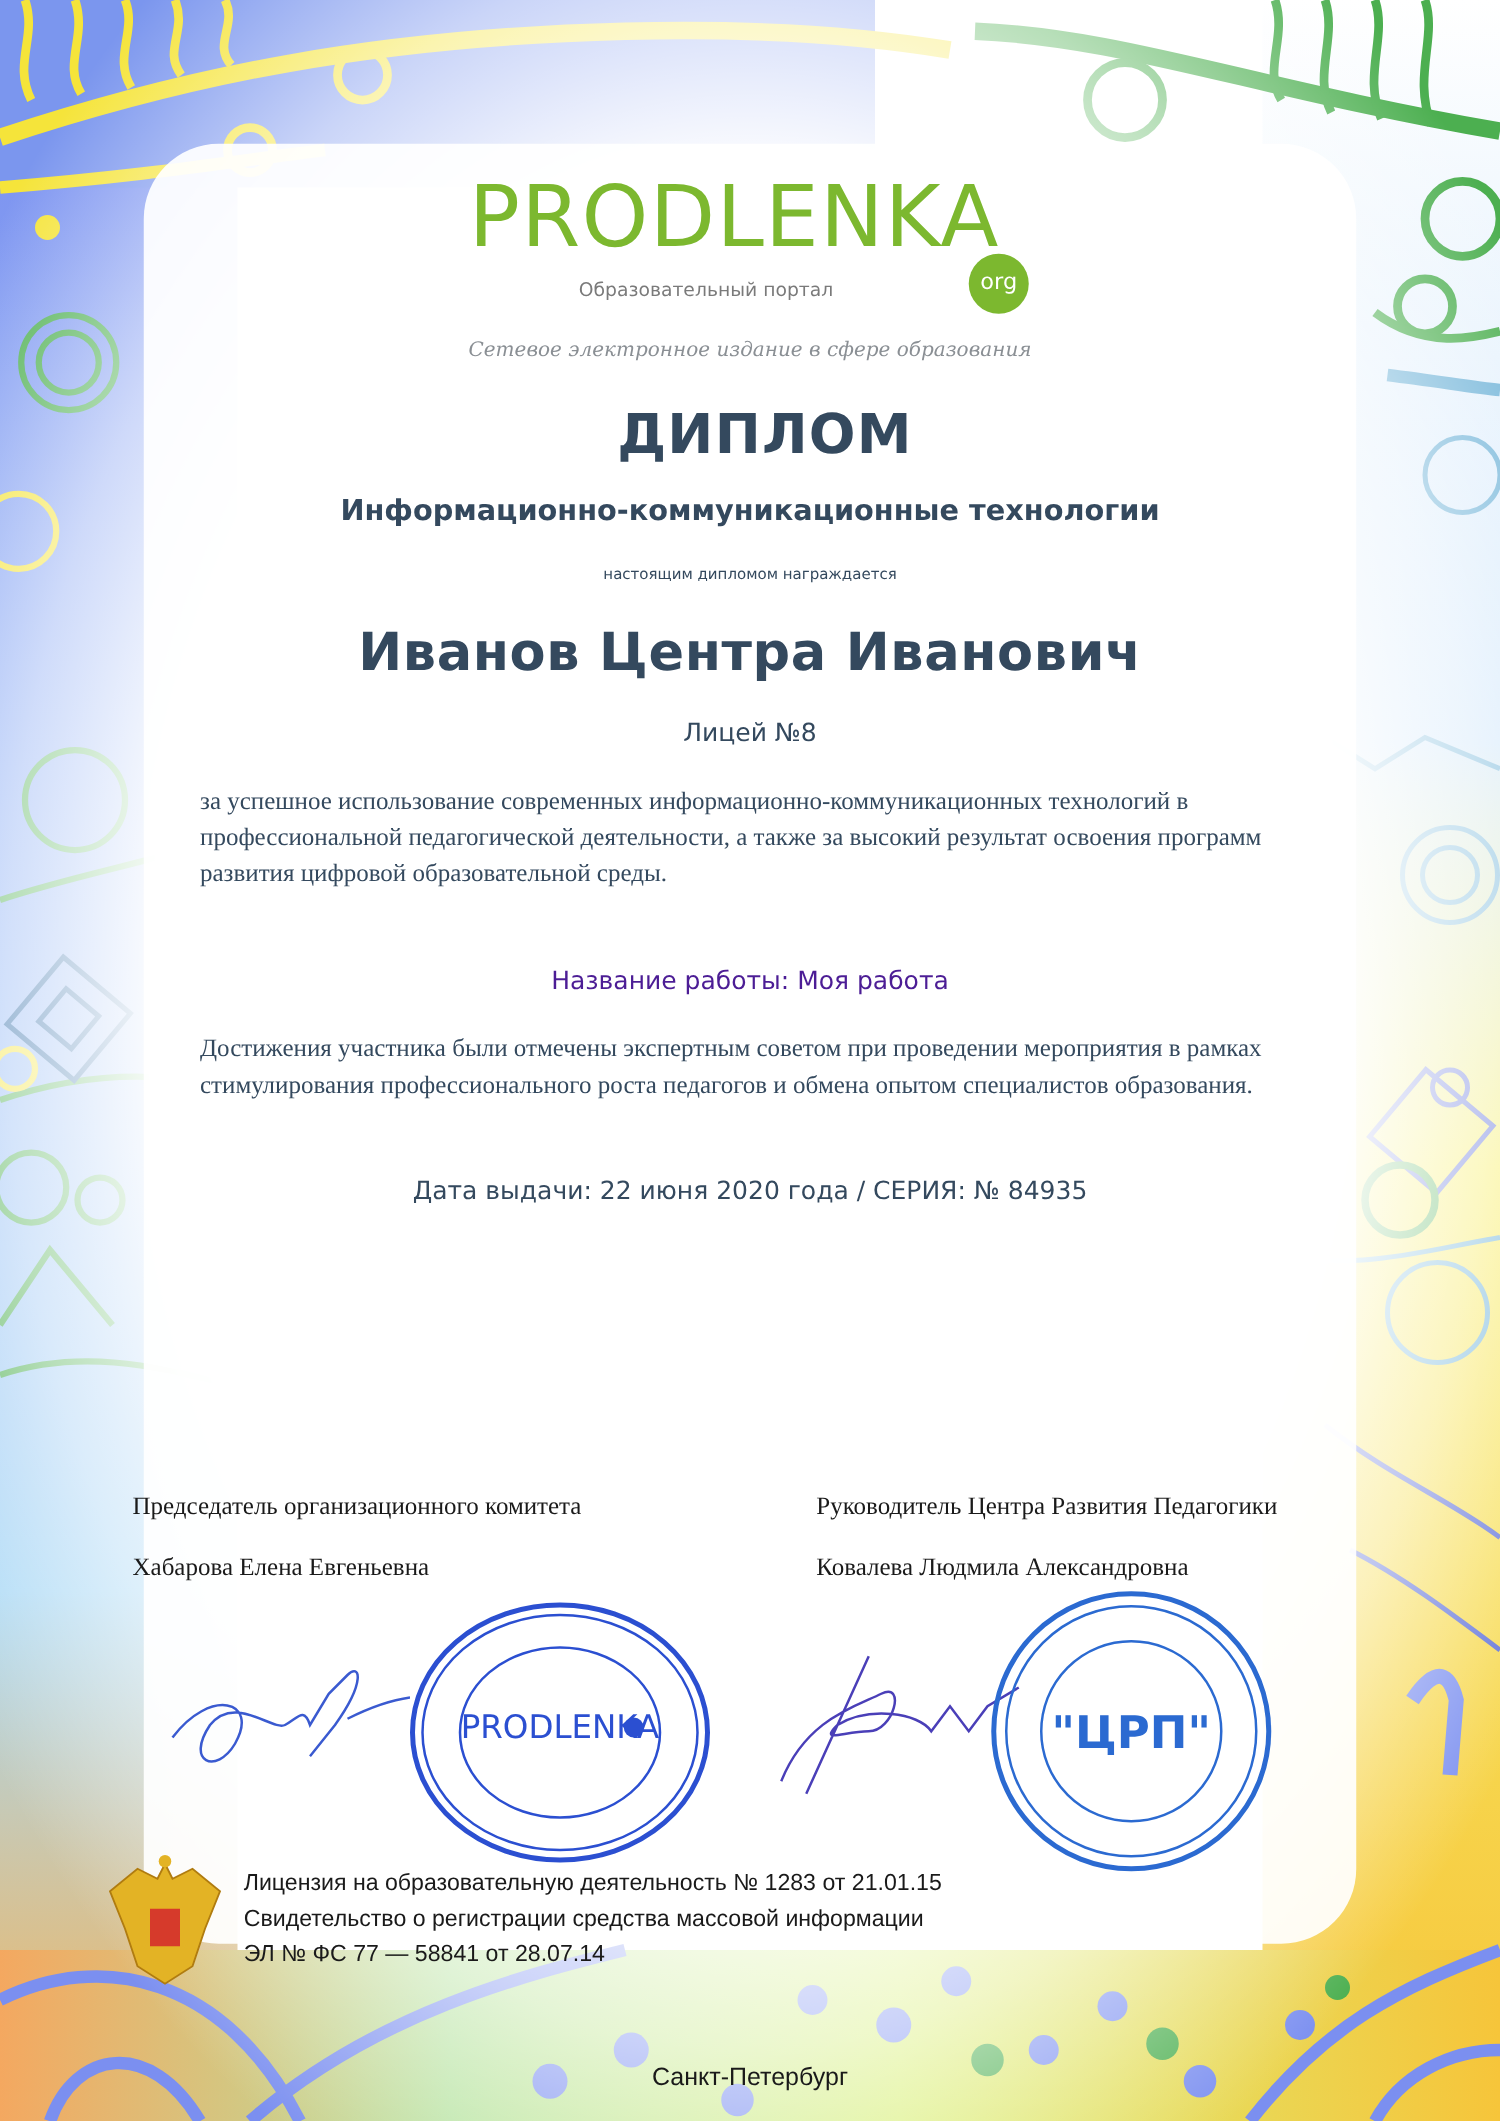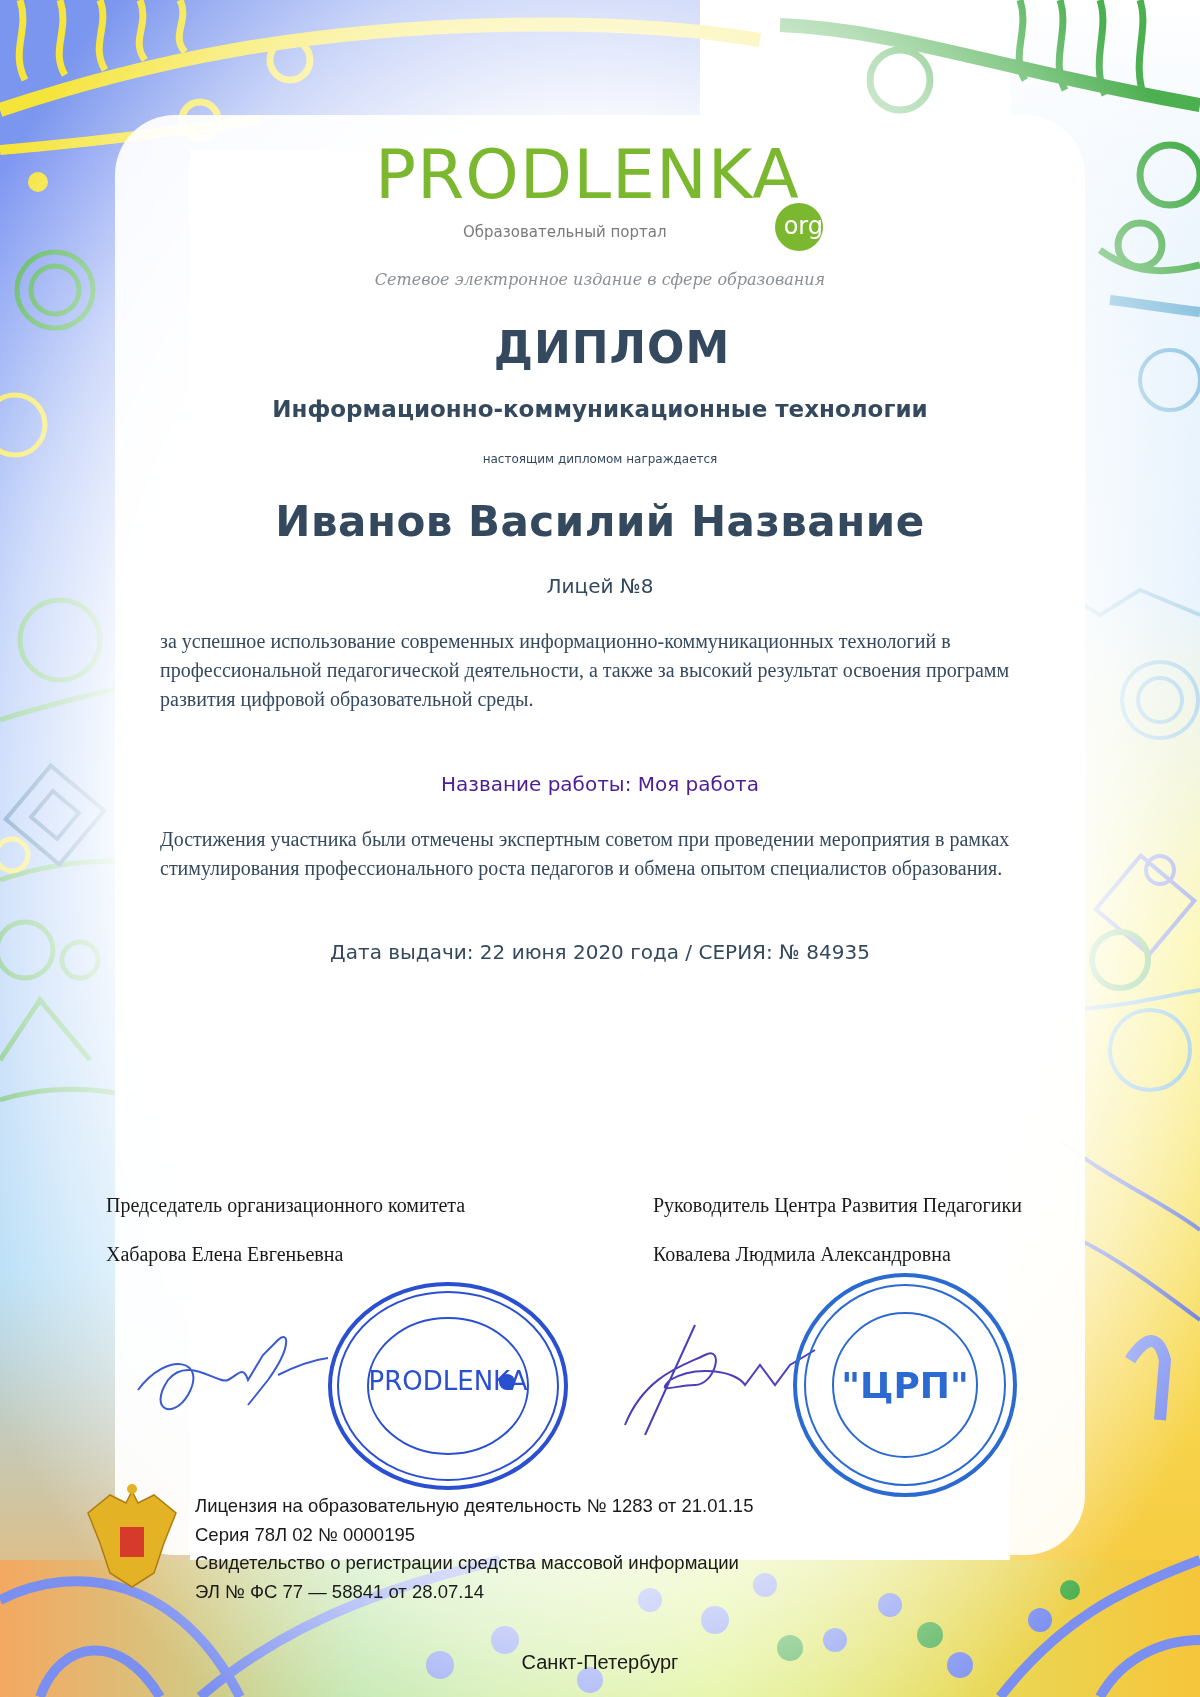"org" .logo-org { font-size: 24px -> 18px; text-align: right -> center }
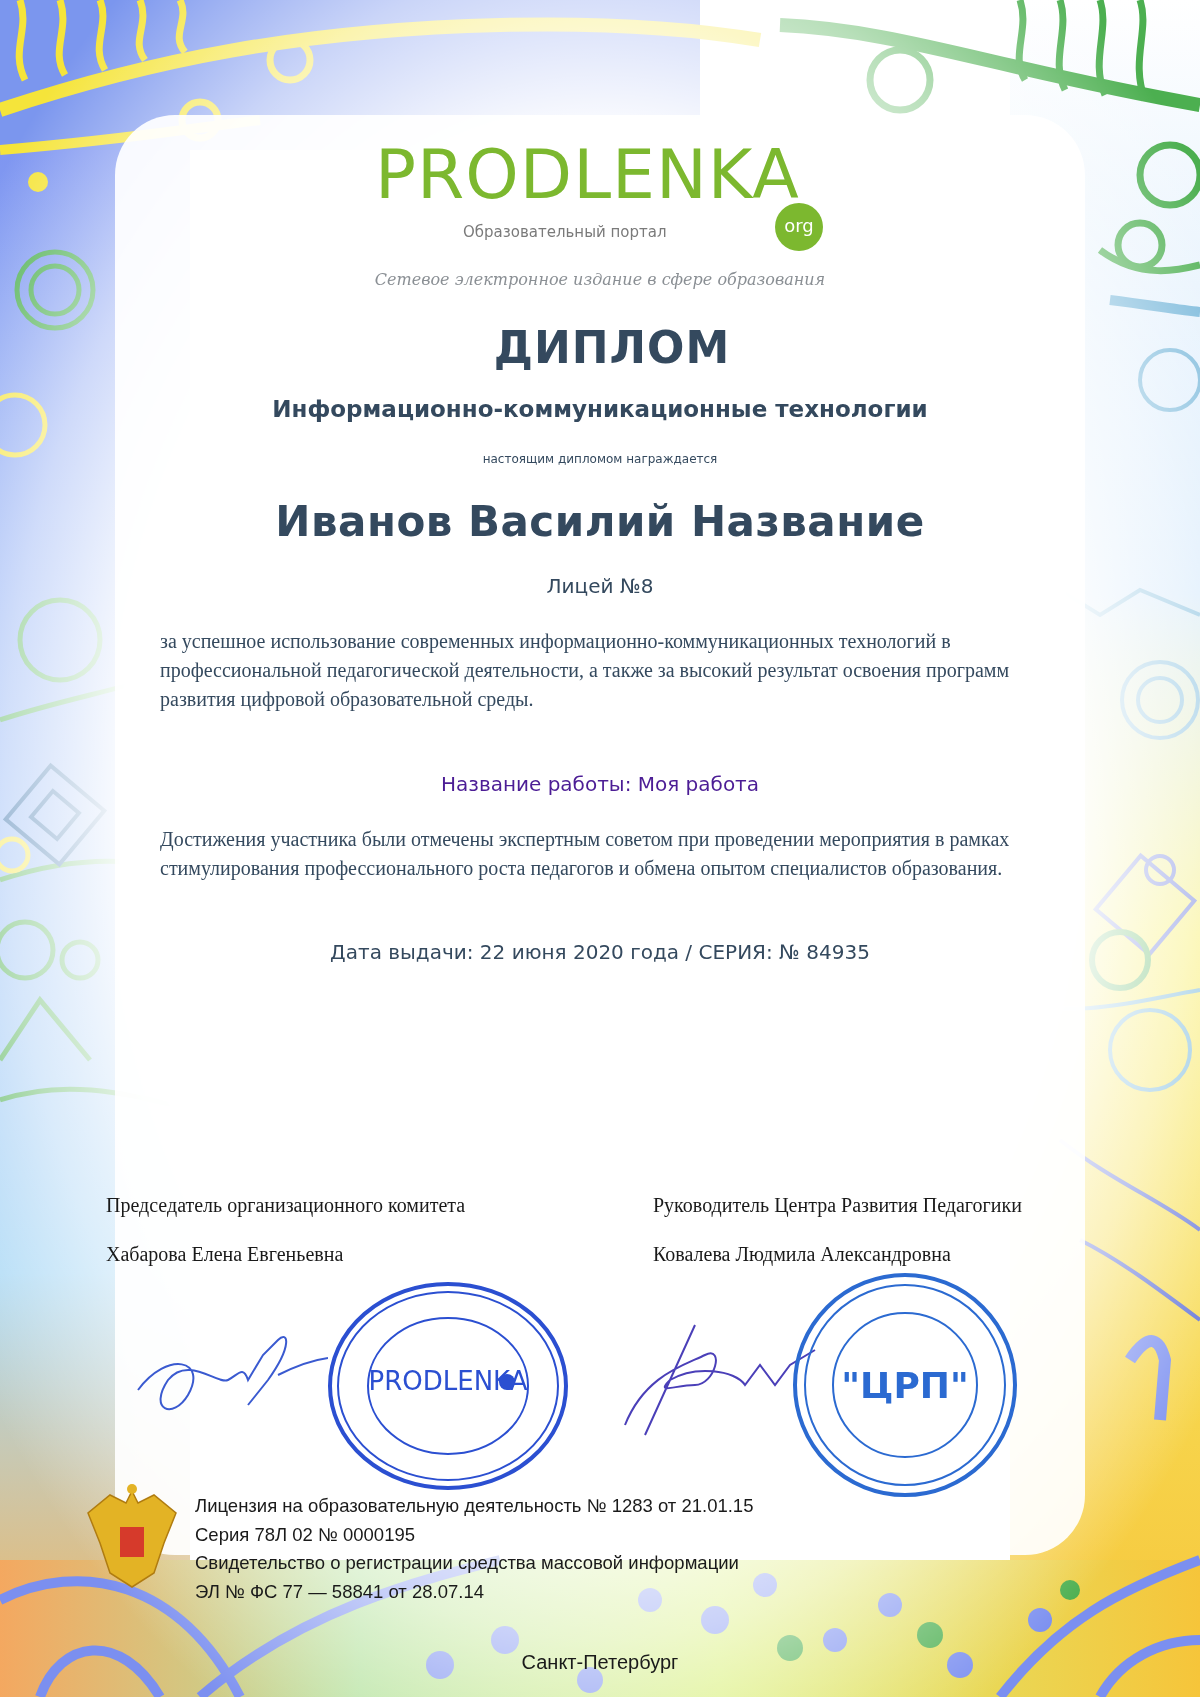"Иванов Василий Название" div.center { text: Василий Название -> Центра Иванович }
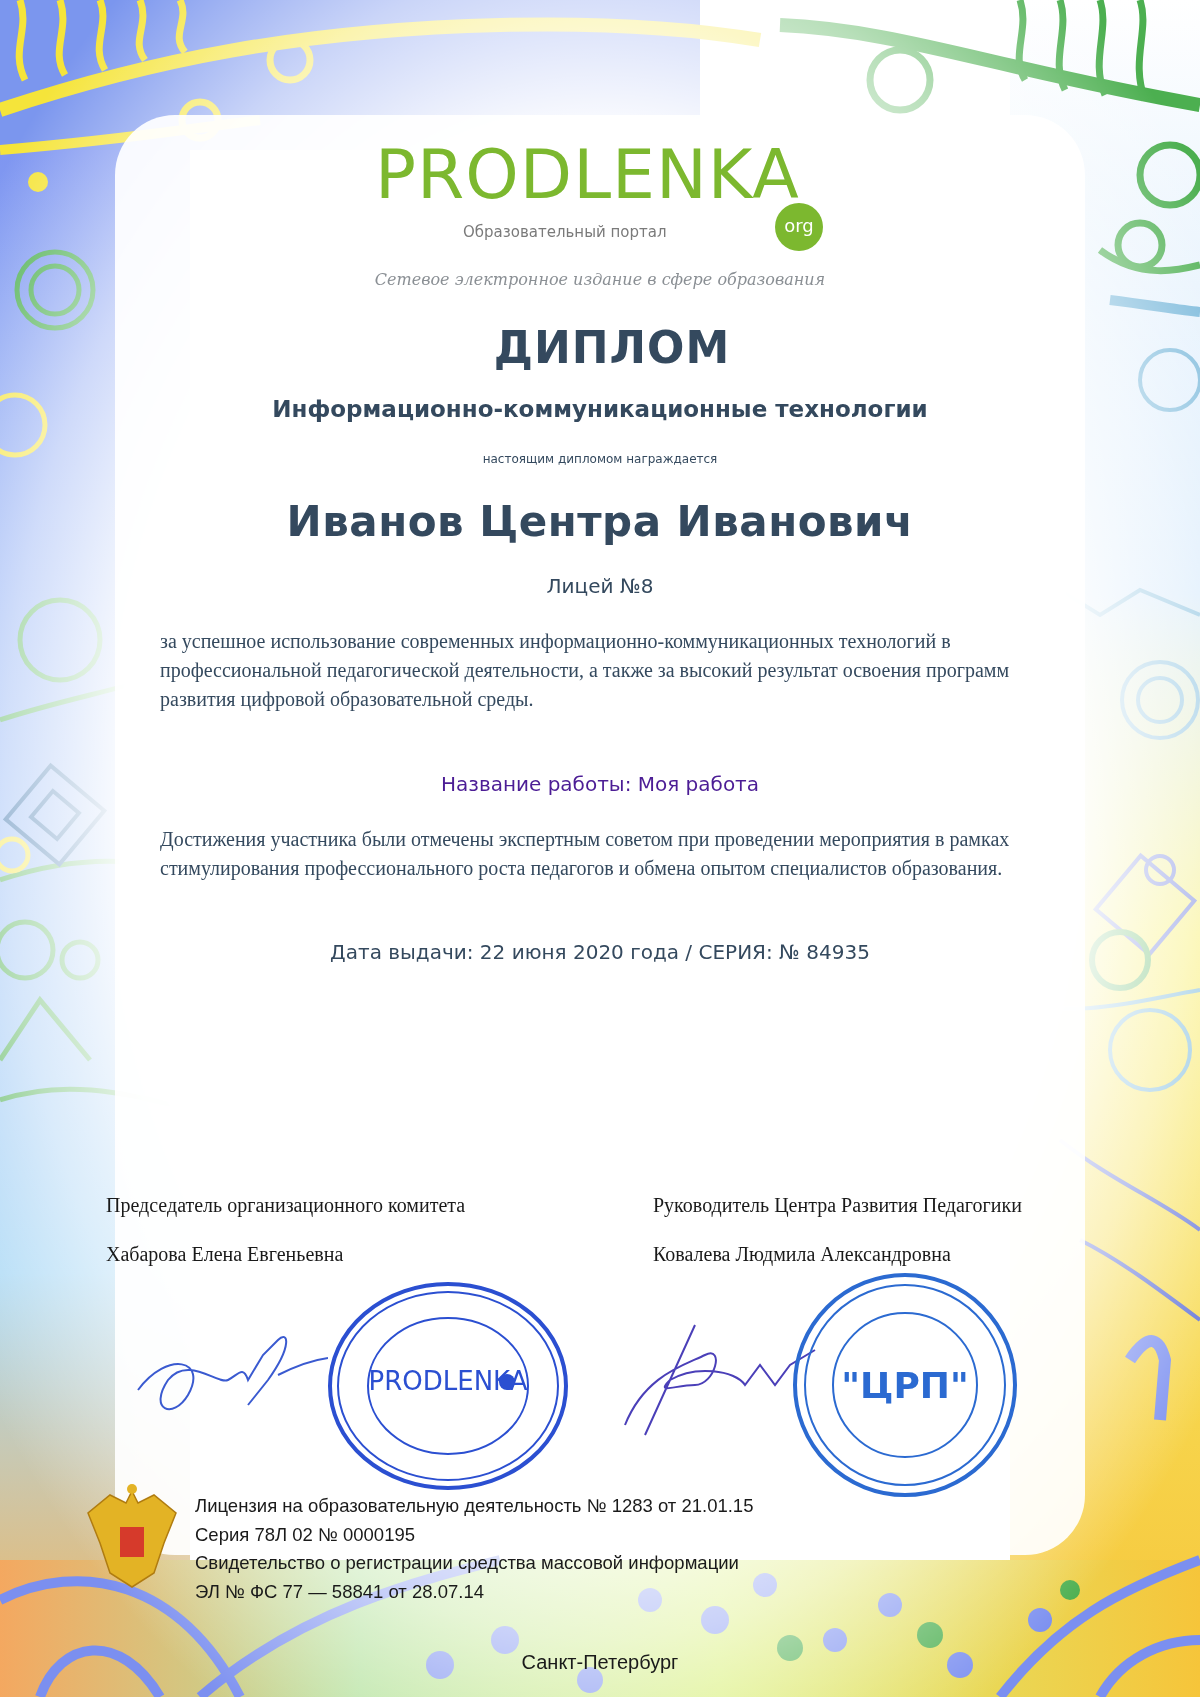"Серия 78Л 02 № 0000195" div { html: <div>Серия 78Л 02 № 0000195</div> -> none }
